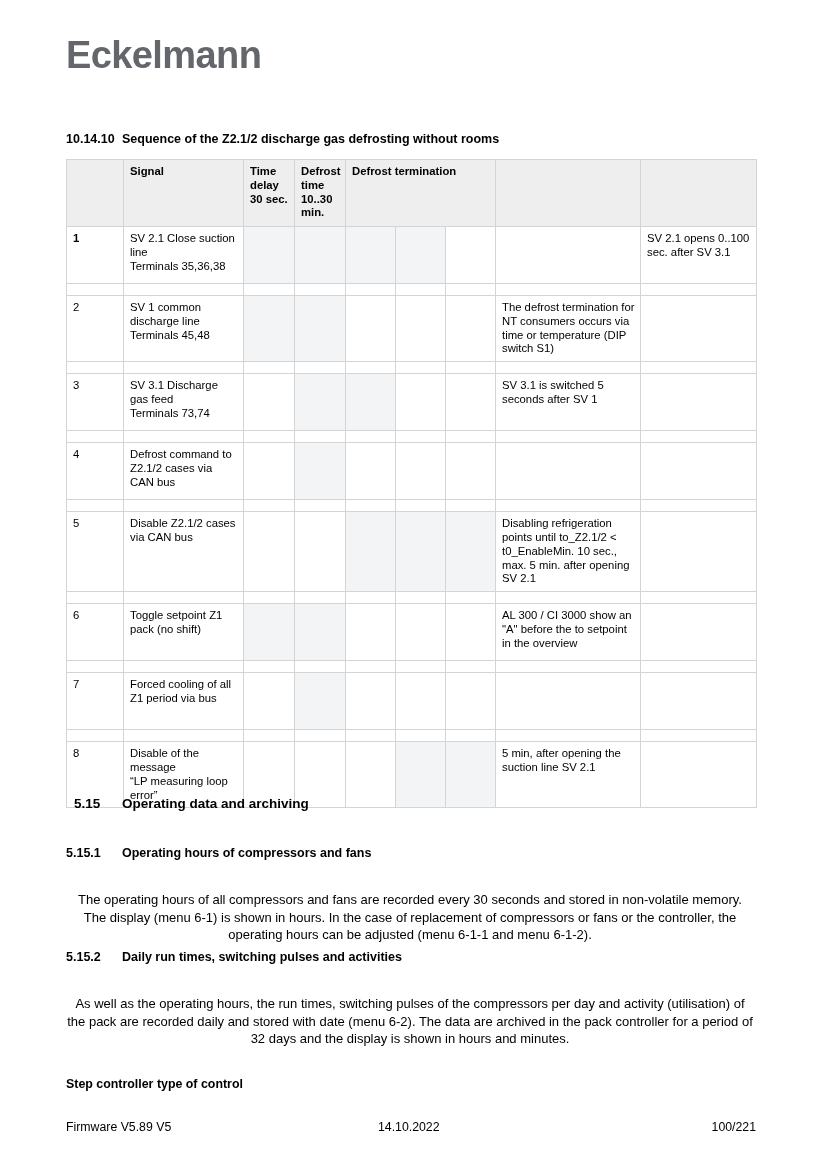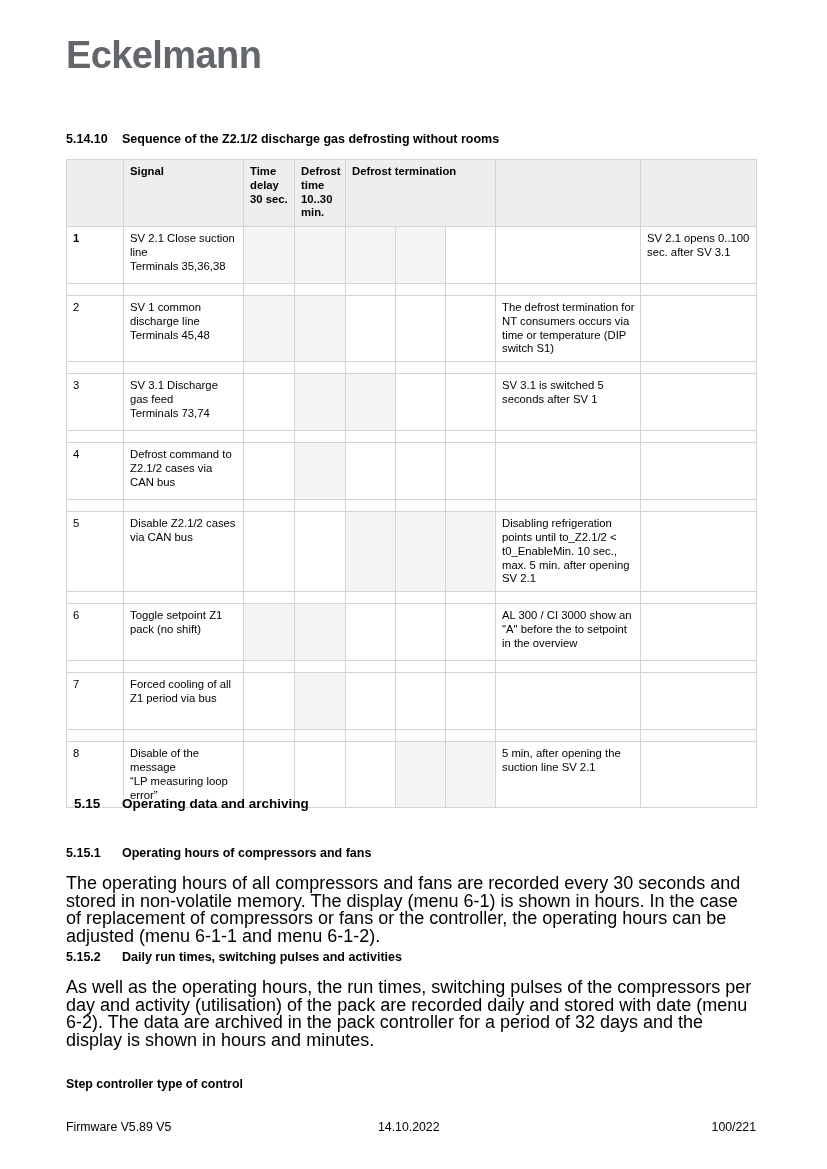"5.14.10" span.num { text: 5.14.10 -> 10.14.10 }
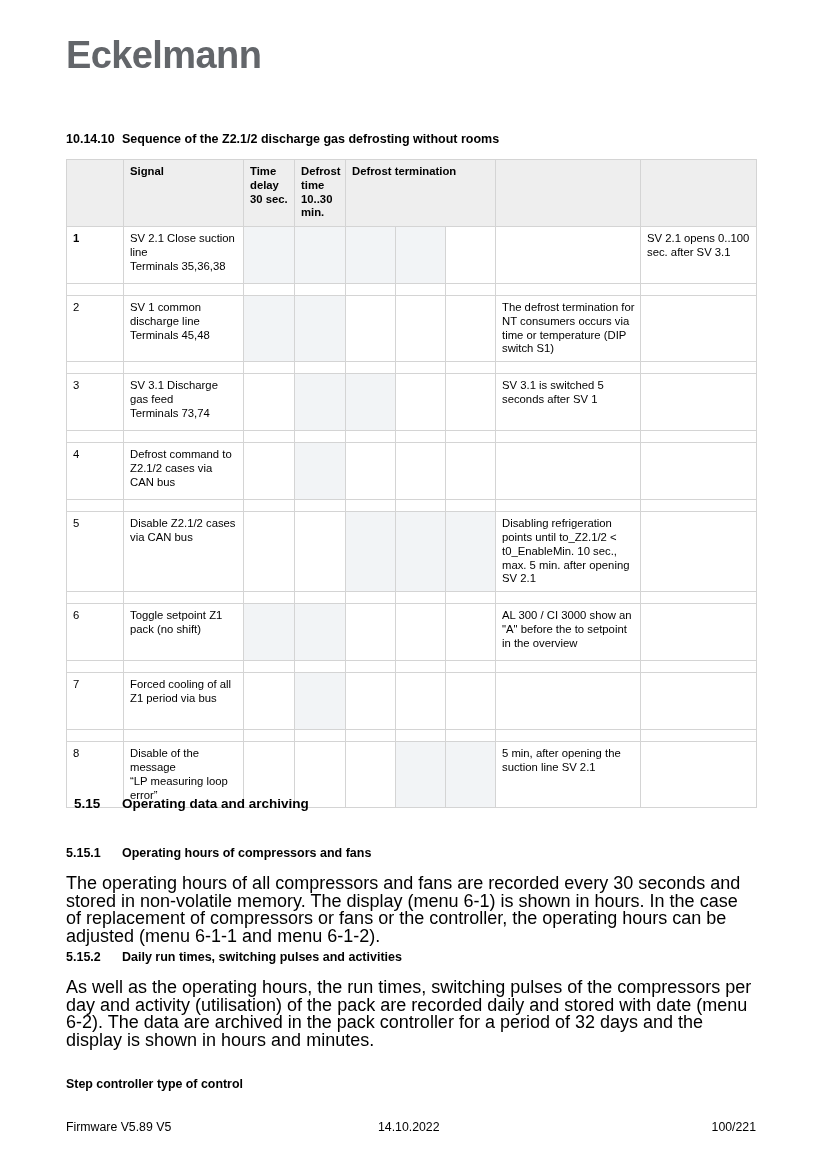"The operating hours of all" .para { font-size: 18px -> 13px; margin-top: none -> 16px; text-align: left -> center }
